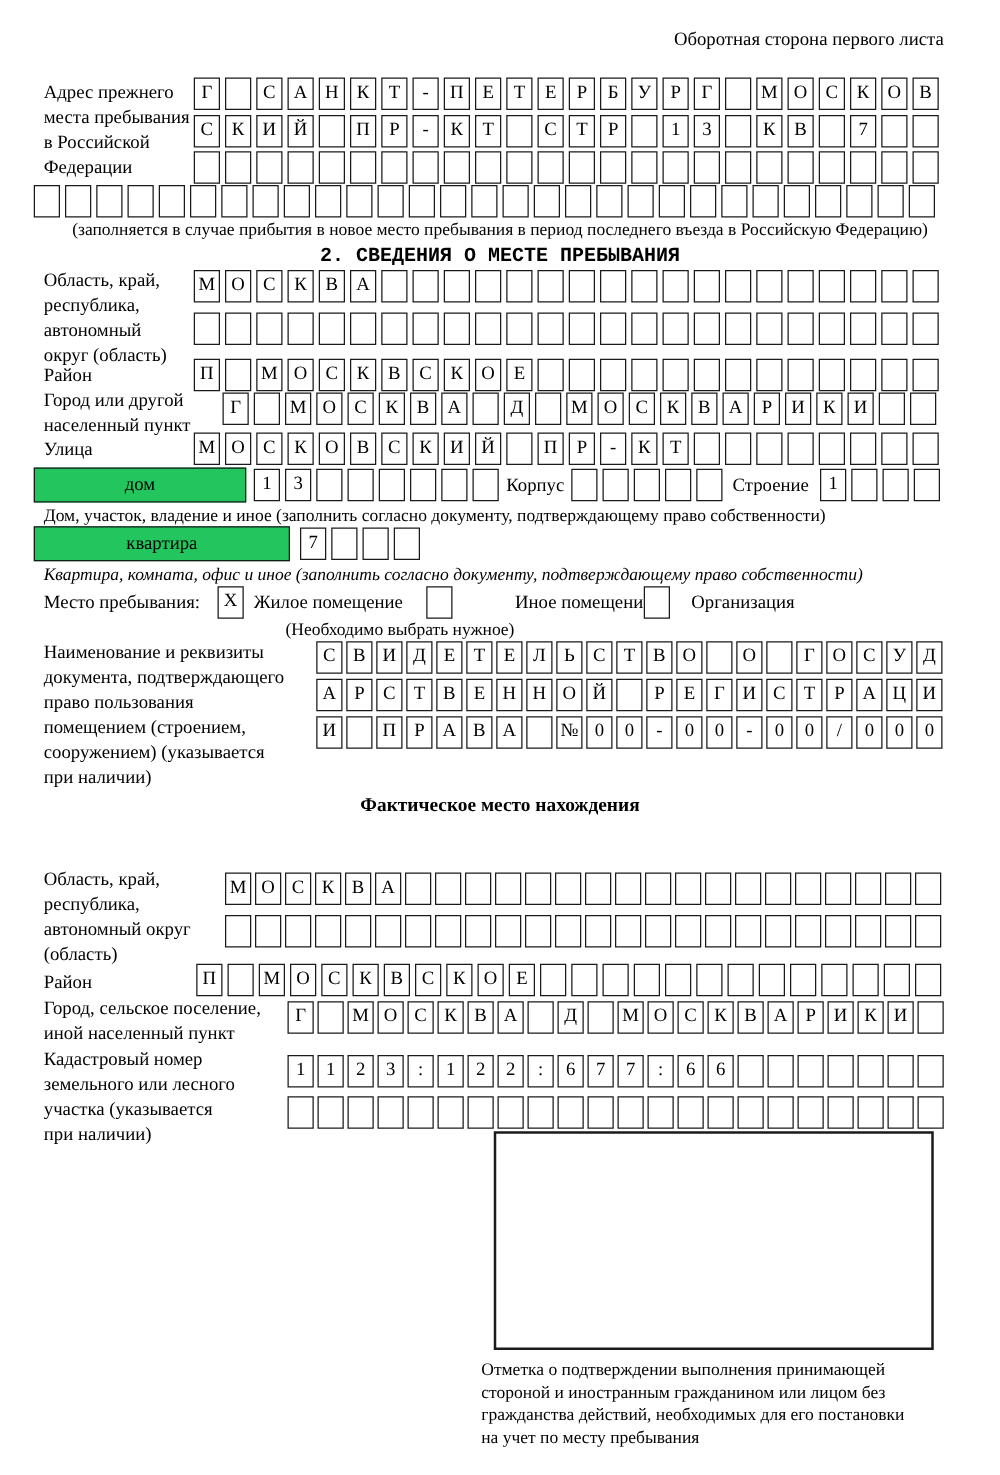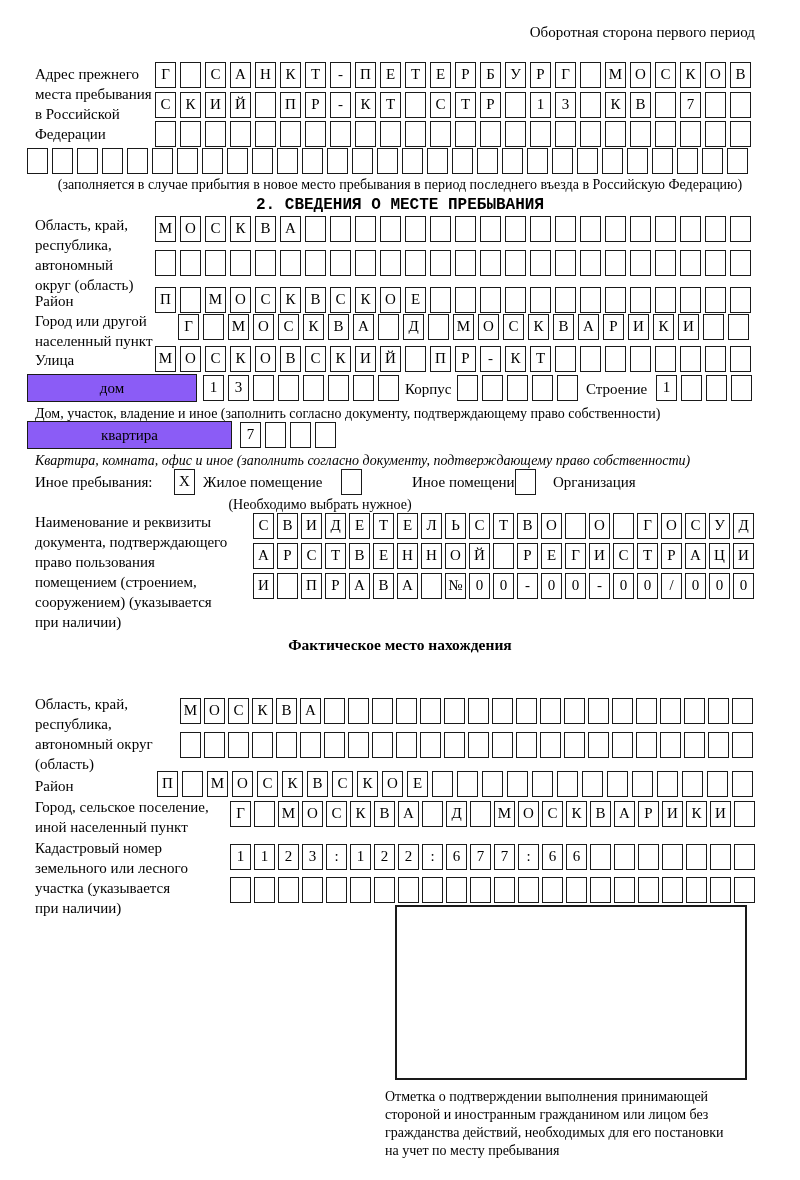"Оборотная сторона первого период" div.abs { text: период -> листа }
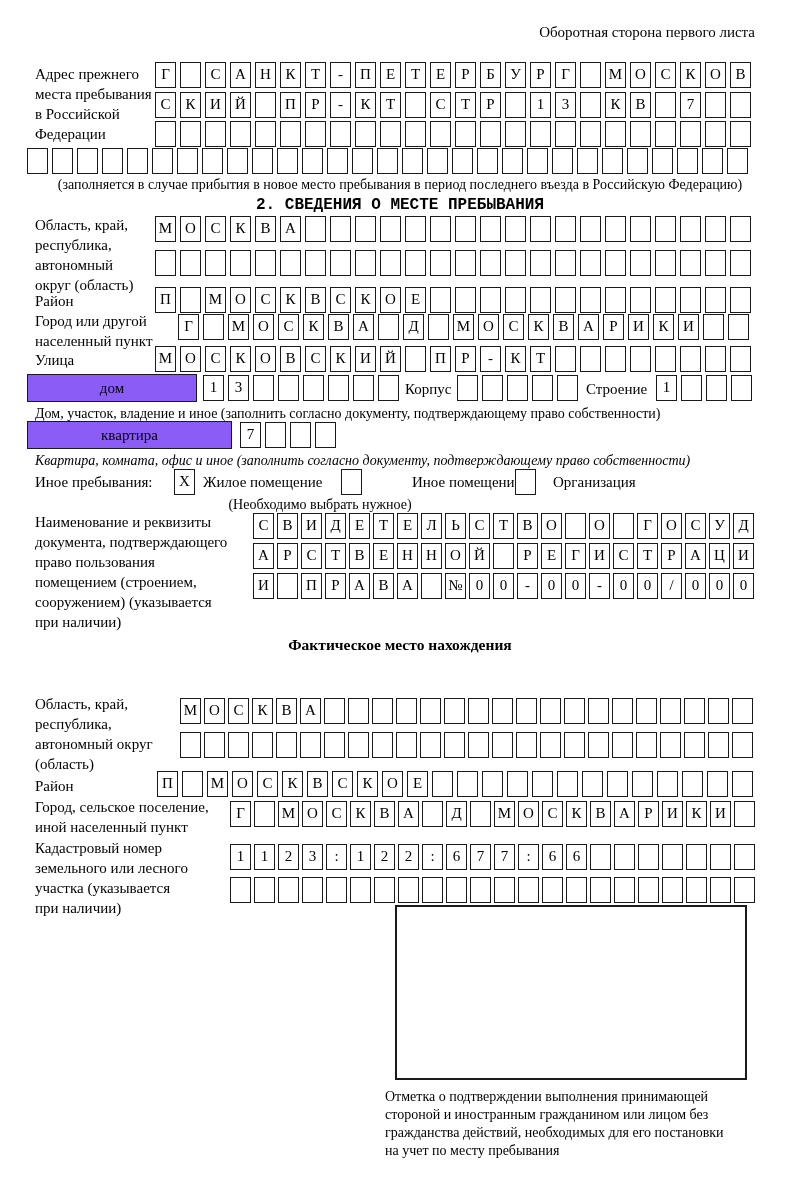"дом" .wide-box { background: #8b5cf6 -> #22c55e }
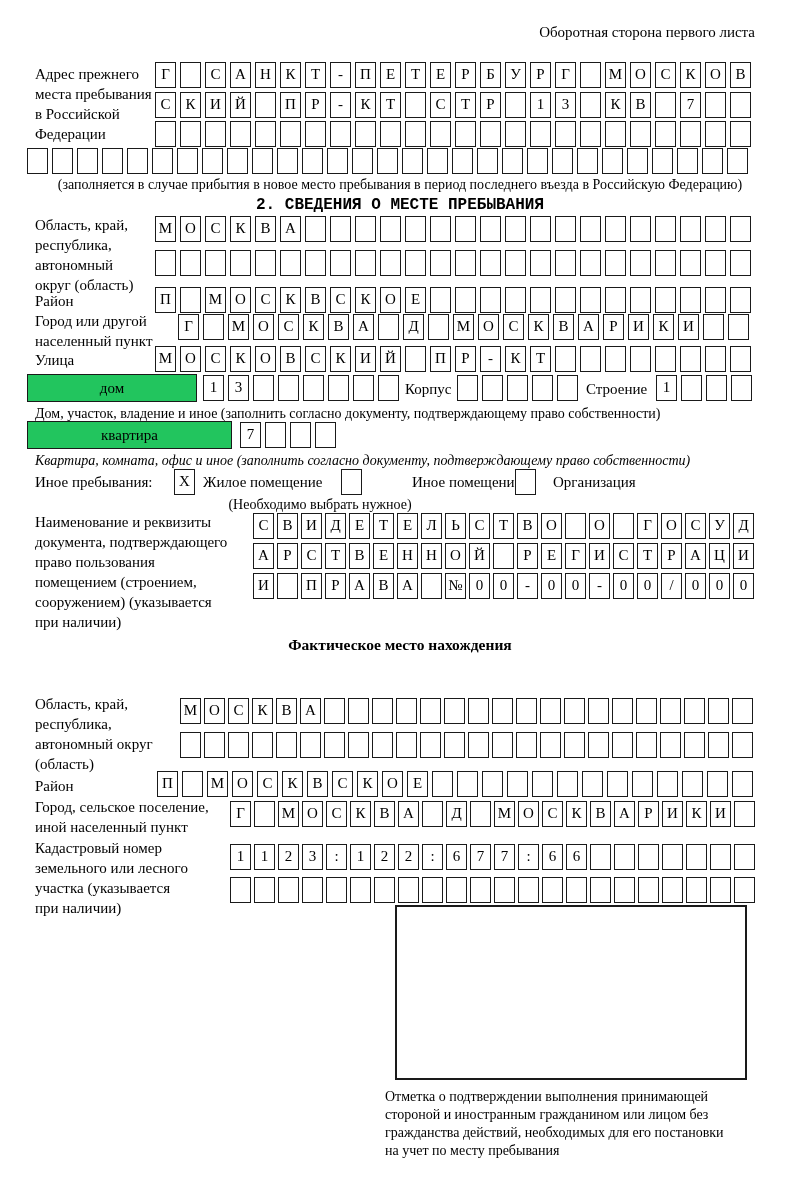"Иное пребывания:" div.abs { text: Иное -> Место }
